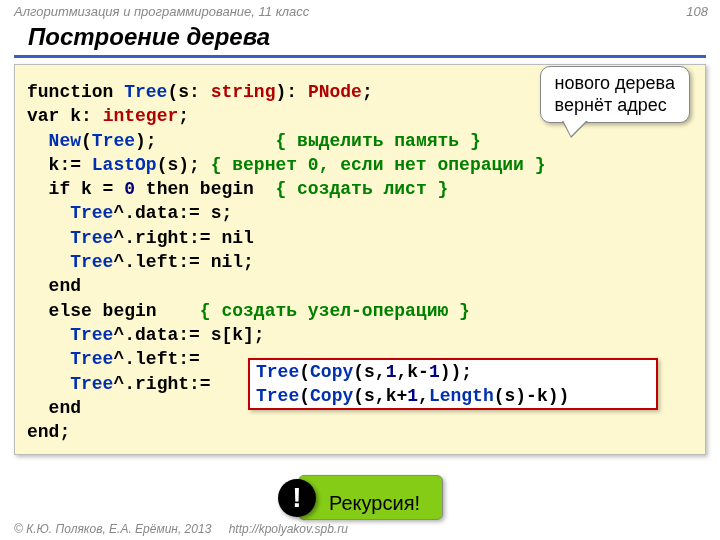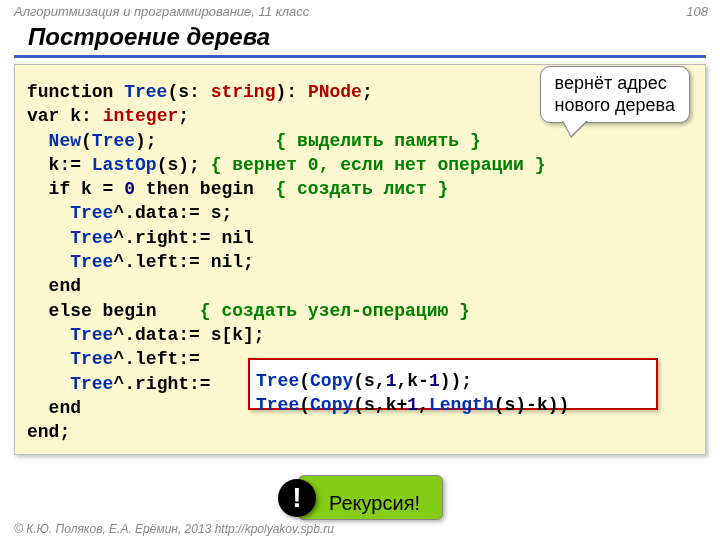"вернёт адрес" div { order: before "нового дерева" -> after "нового дерева" }
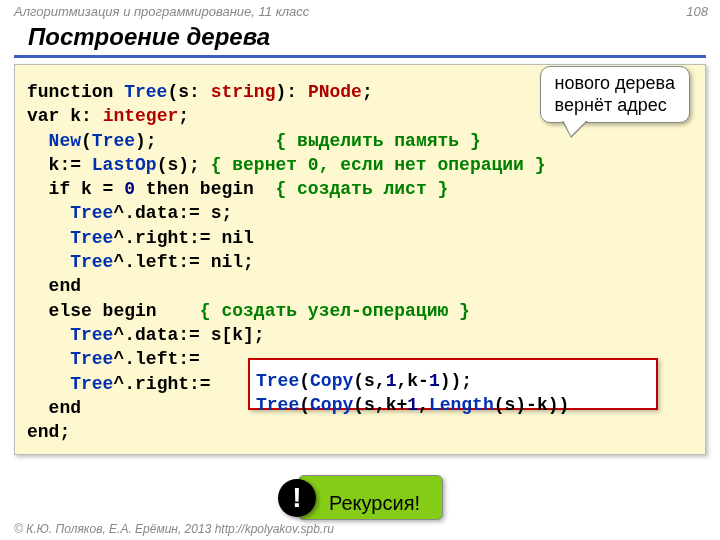"Tree(Copy(s,1,k-1));" .hlbox { padding: 9px 6px -> 0 6px }
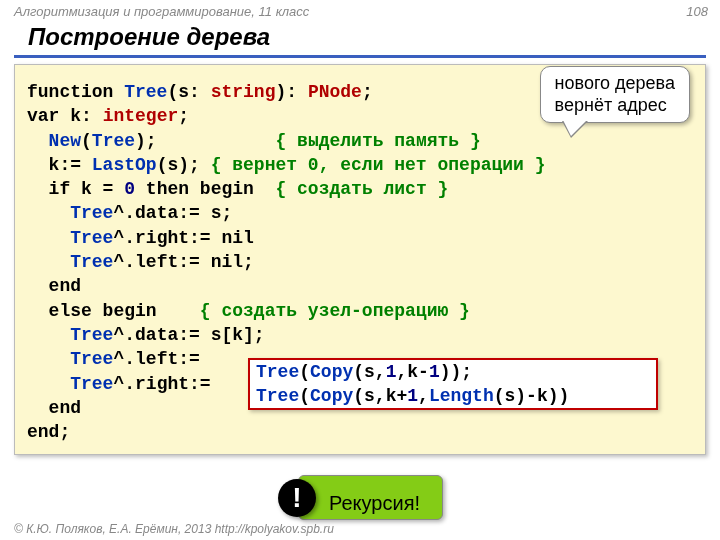"http://kpolyakov.spb.ru" .footer .url { margin-left: none -> 14px }
